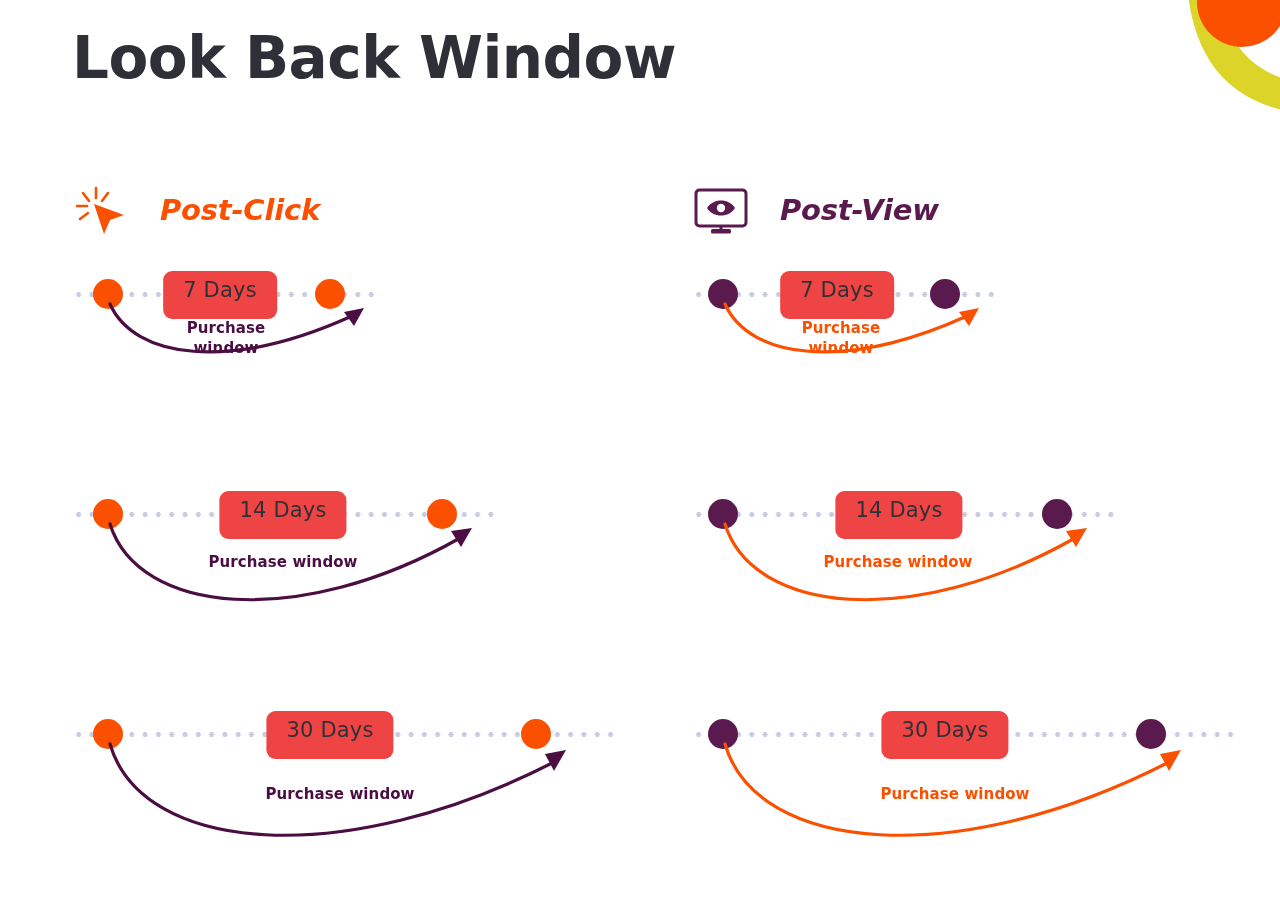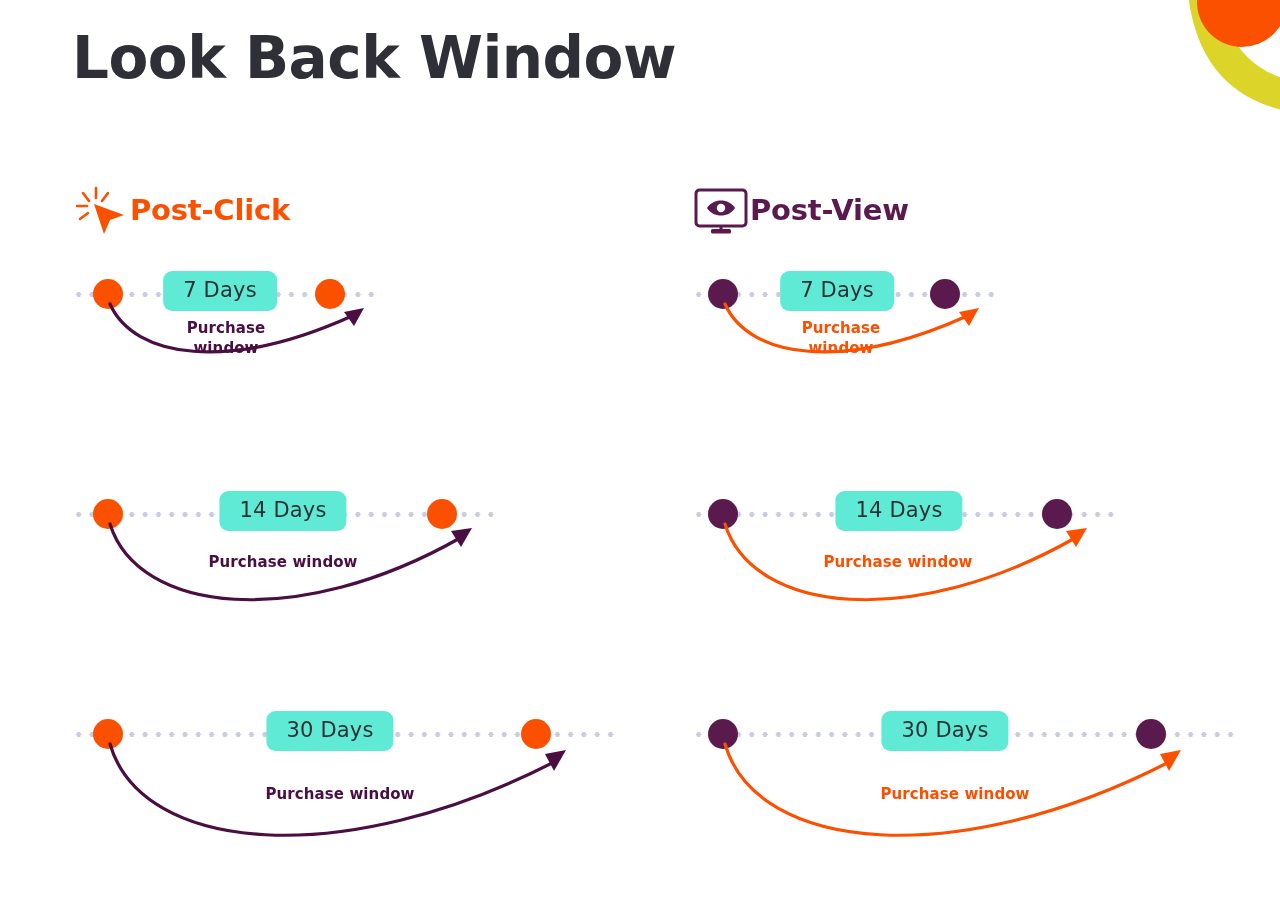"Post-Click" .col-head { font-style: none -> italic; gap: 0 -> 30px }
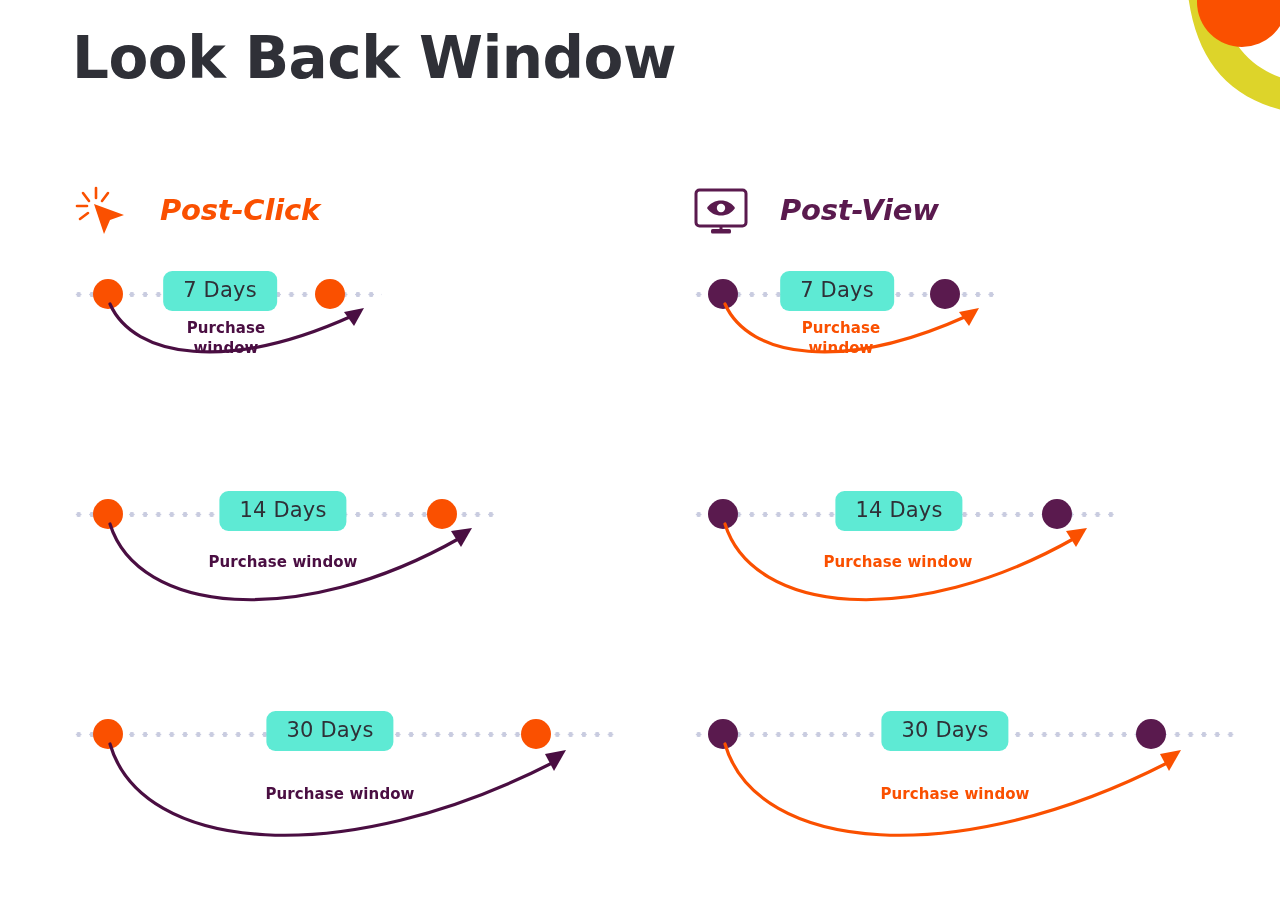"7 Days" .pill { background: #5eead4 -> #ef4444; padding: 9px 20px 10px -> 9px 20px 18px }
